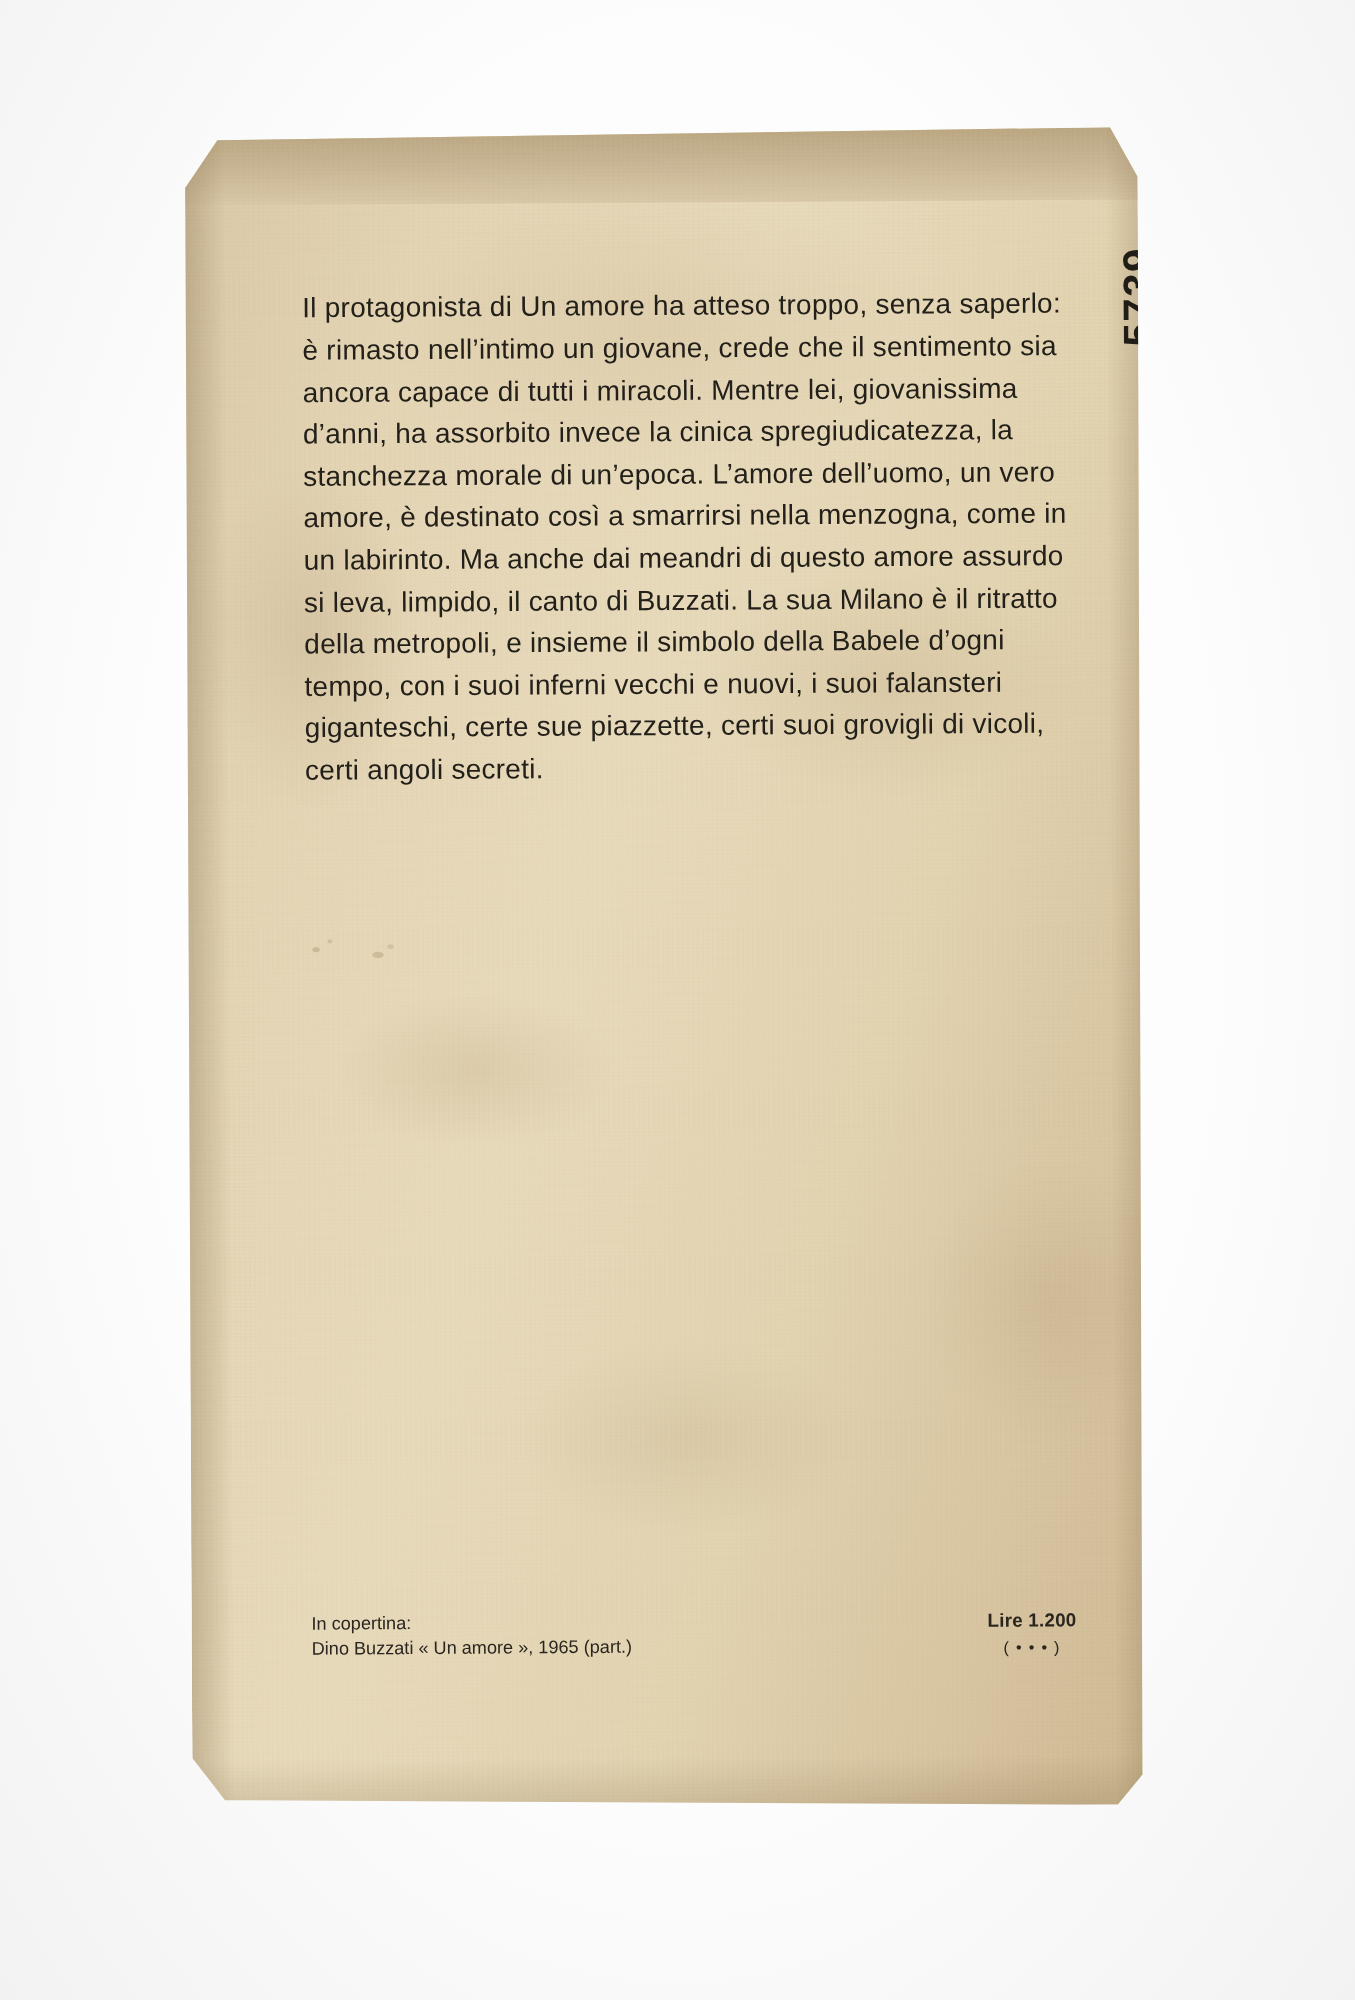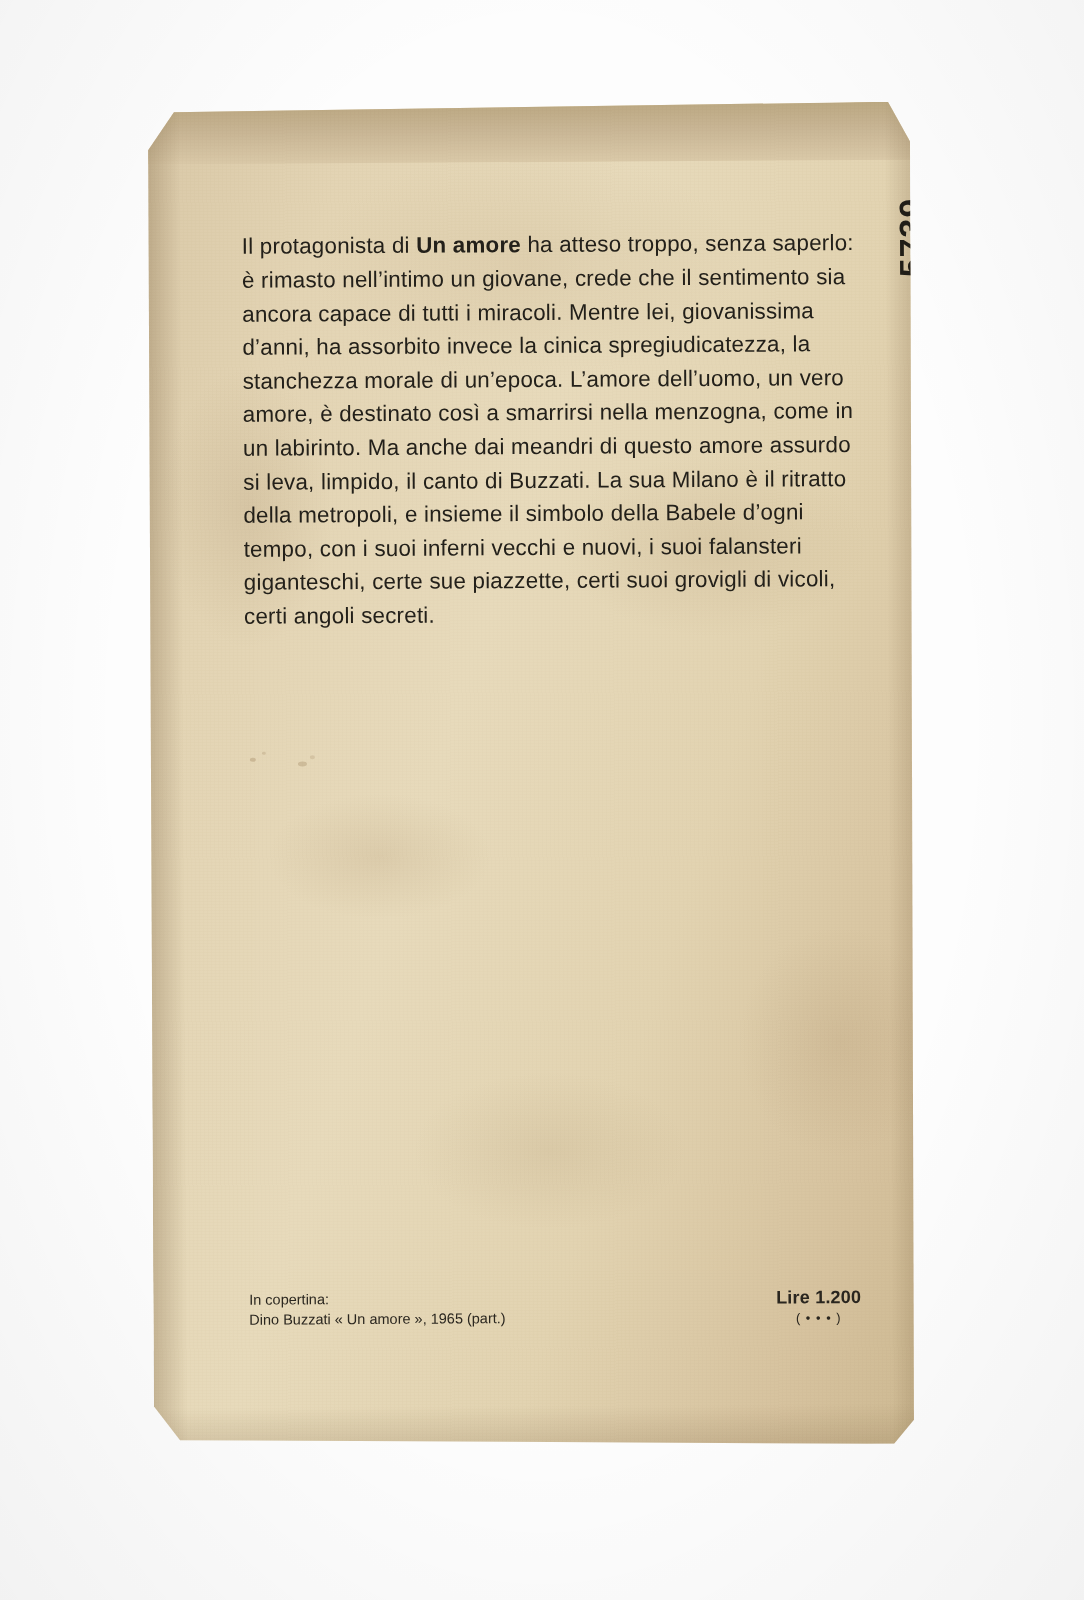"Un amore" #blurb .bold-title { font-weight: bold -> normal }
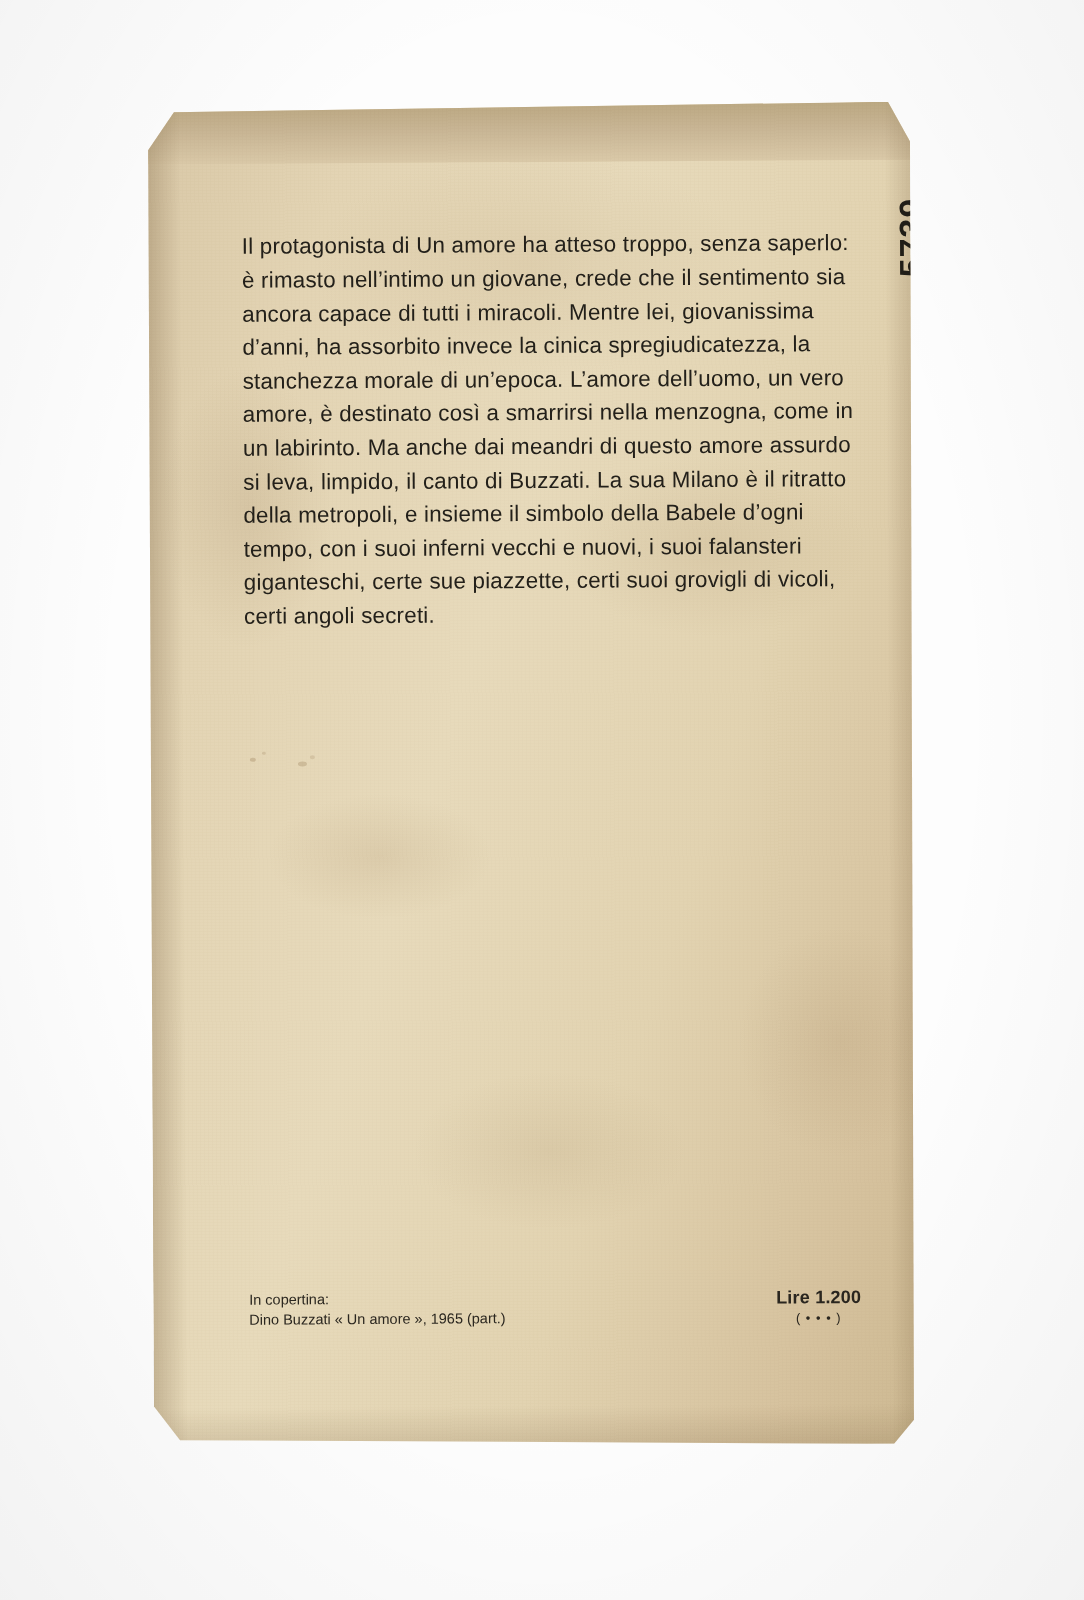"Lire 1.200" #price-label { font-size: 18px -> 15px }
